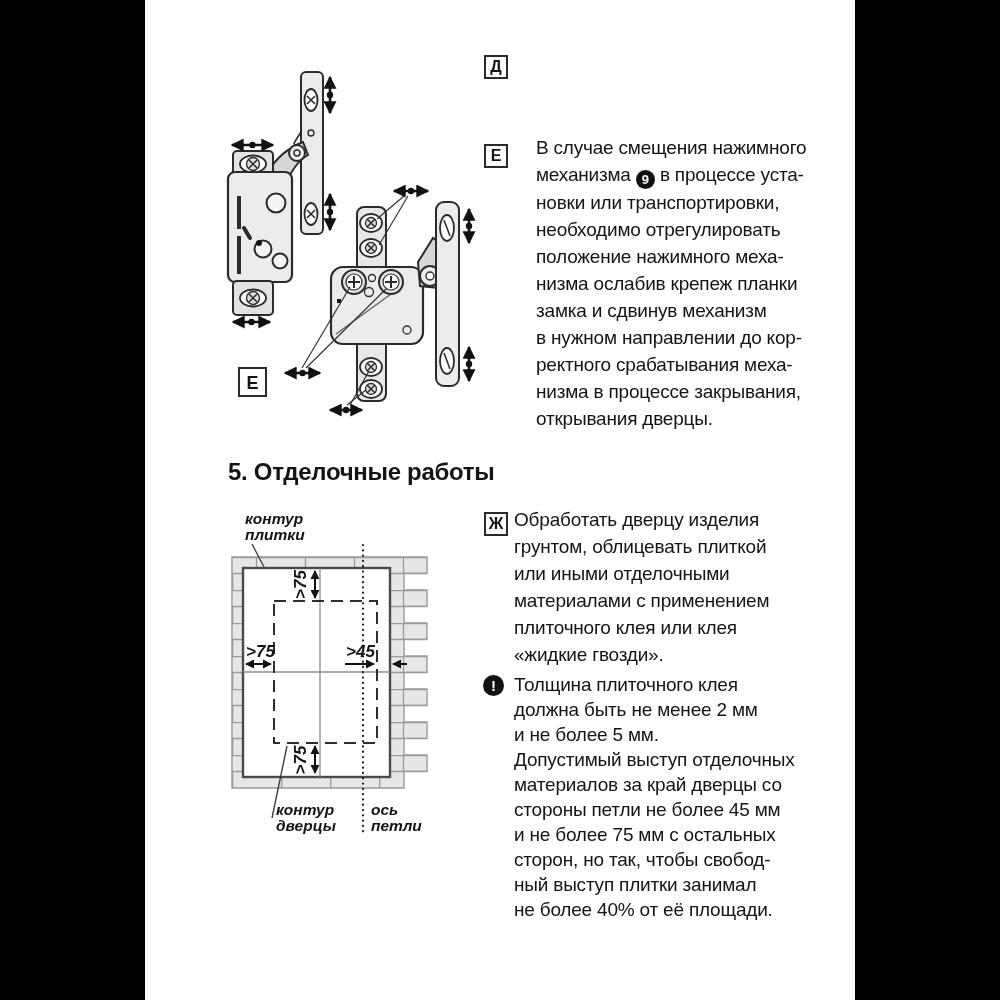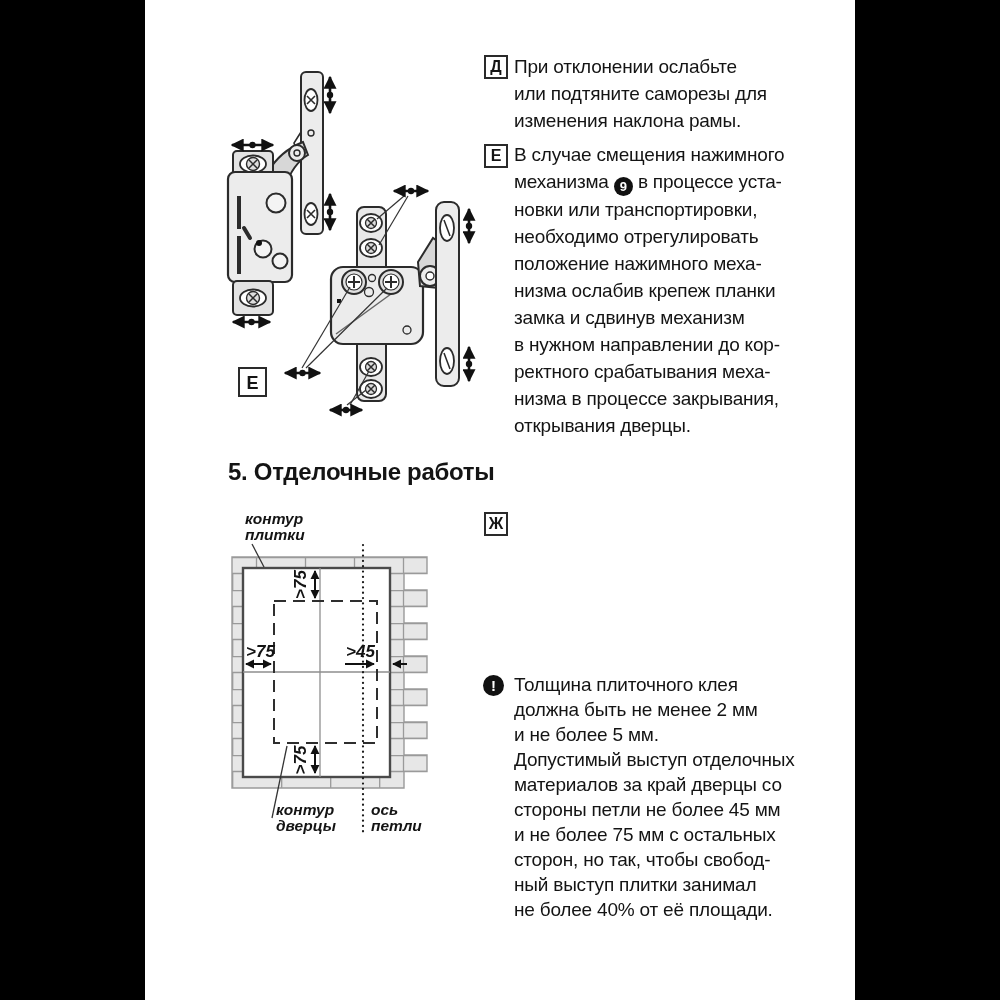"При отклонении ослабьте" div.textblock { html: <div>При отклонении ослабьте или подтяните саморезы для изменения наклона рамы.</div> -> none }
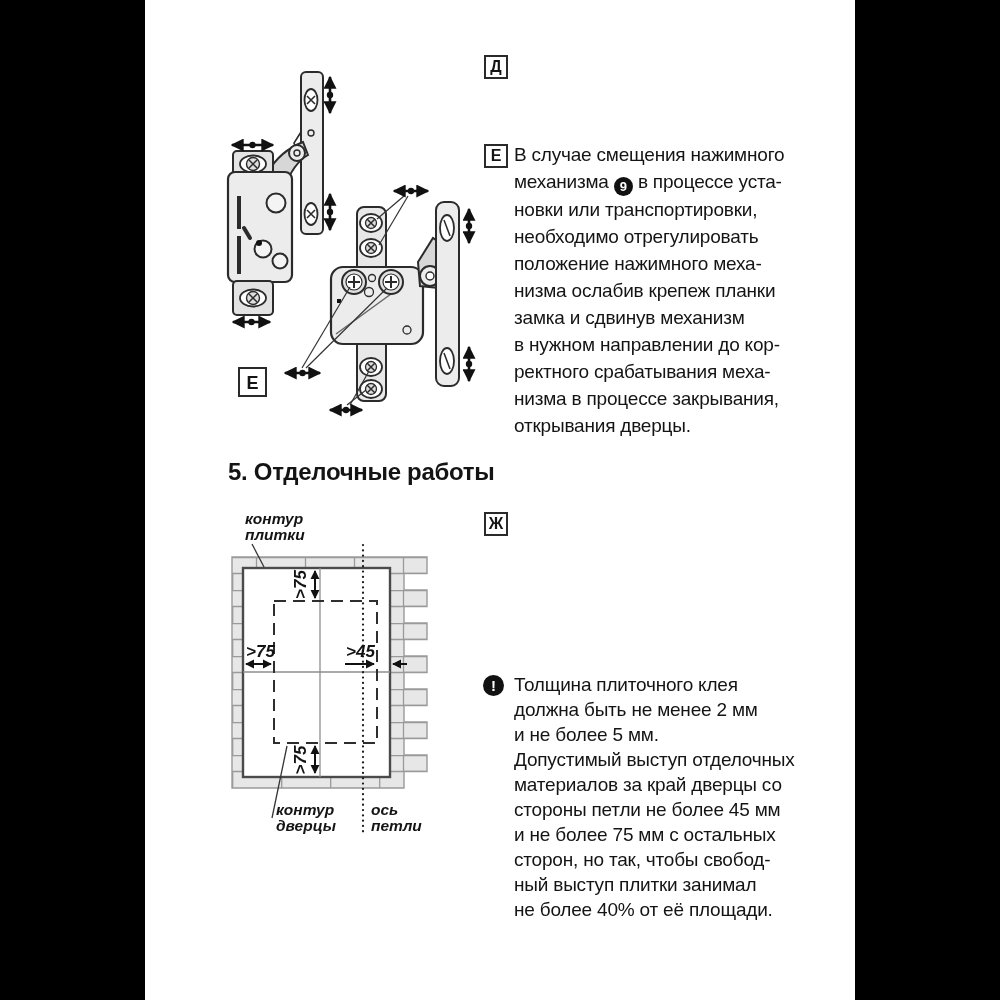"В случае смещения нажимного" div.textblock { margin-left: none -> 22px; top: 141px -> 134px }
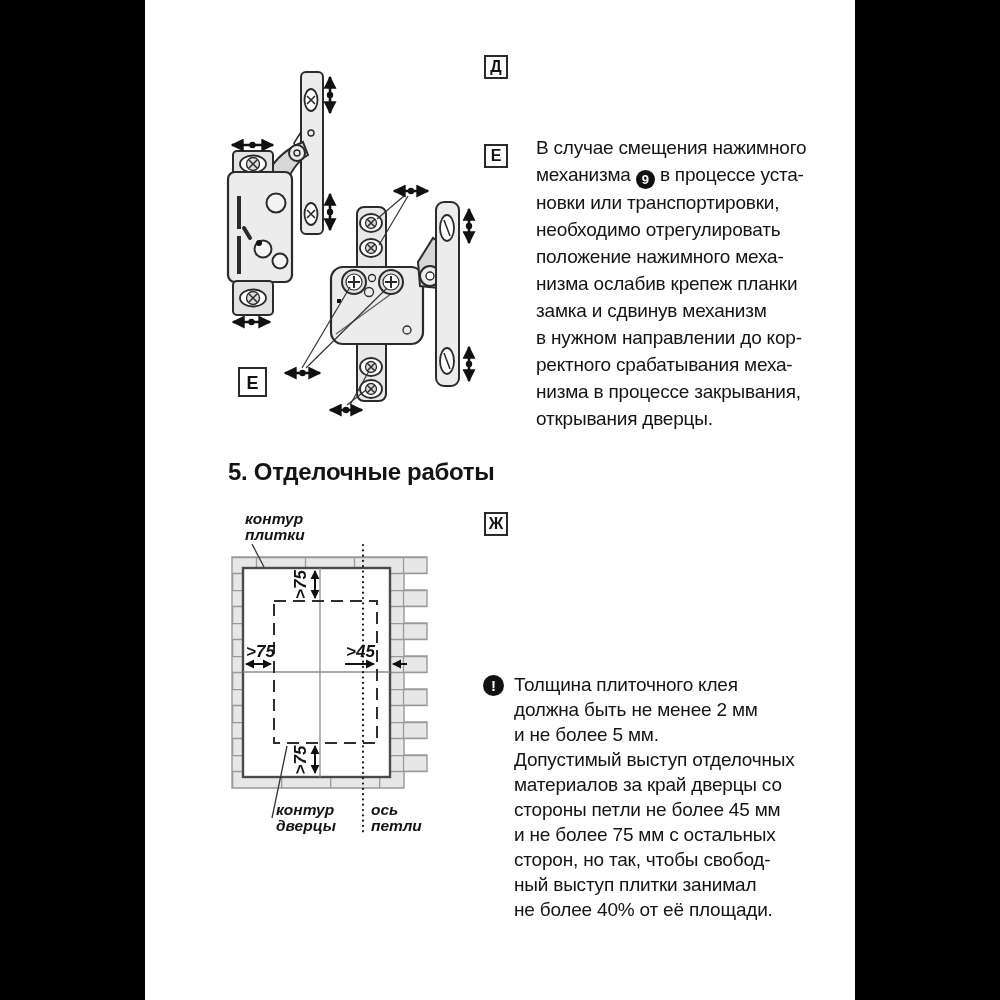"Обработать дверцу изделия" div.textblock { html: none -> <div>Обработать дверцу изделия грунтом, облицевать плиткой или иными отделочными материалами с применением плиточного клея или клея «жидкие гвозди».</div> }
